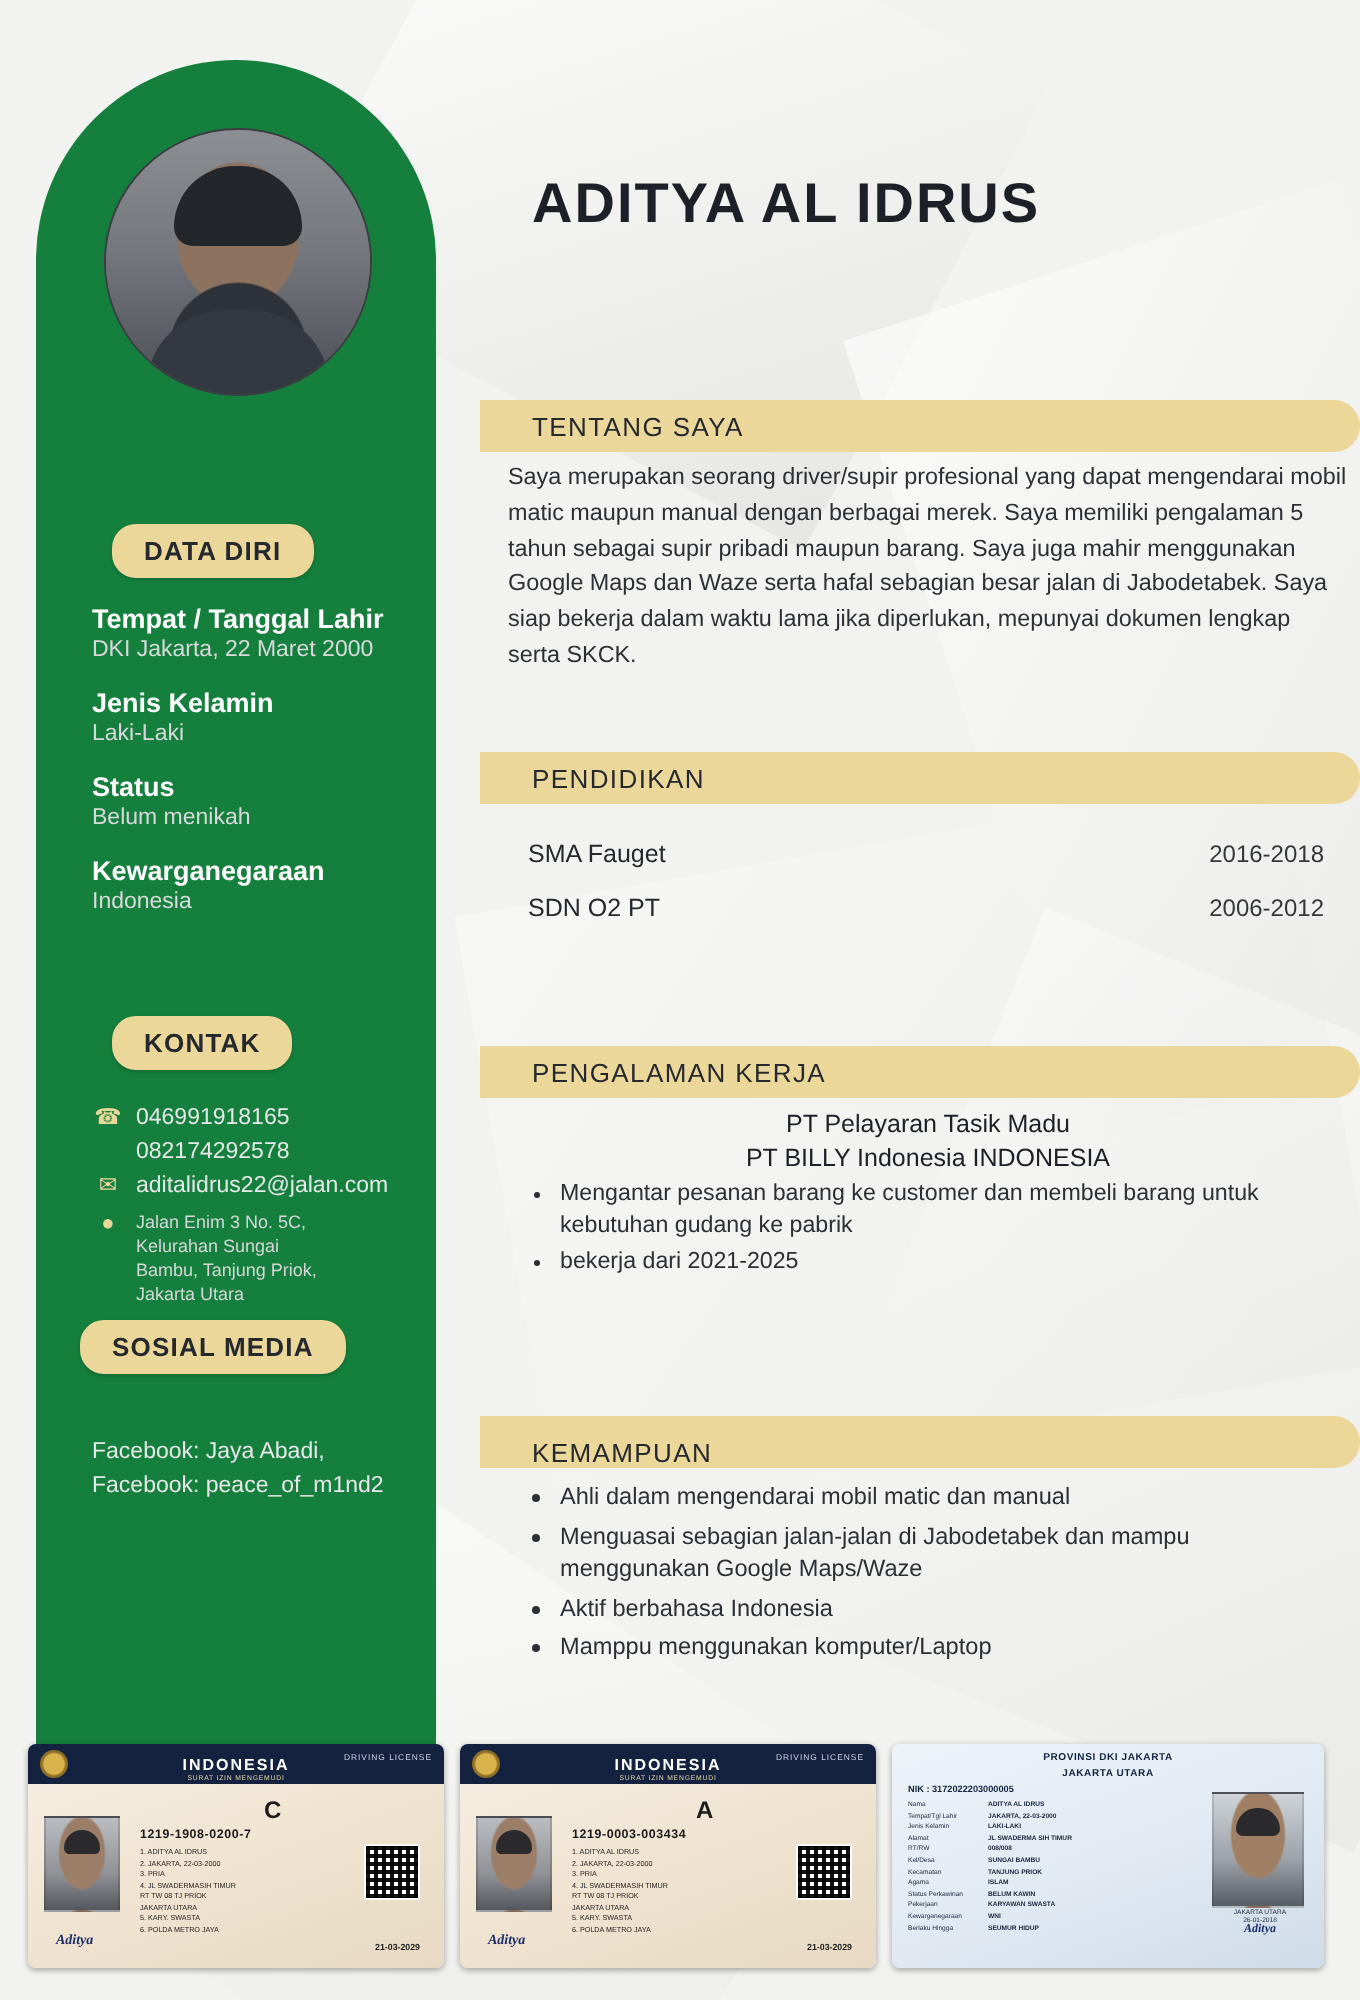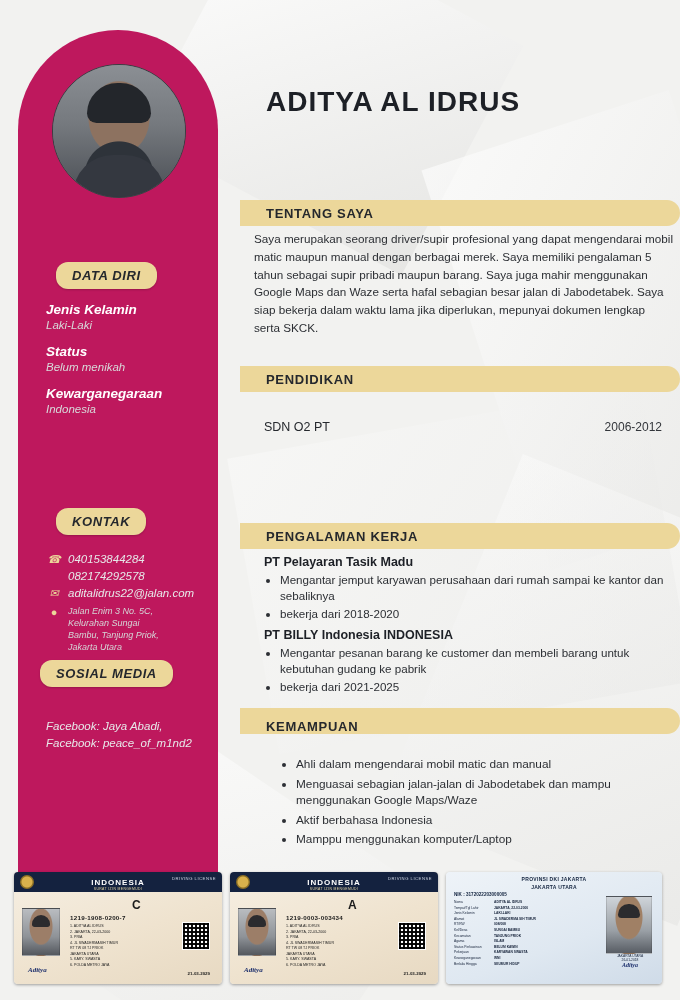"TENTANG SAYA" .band .band-label { font-weight: bold -> normal }
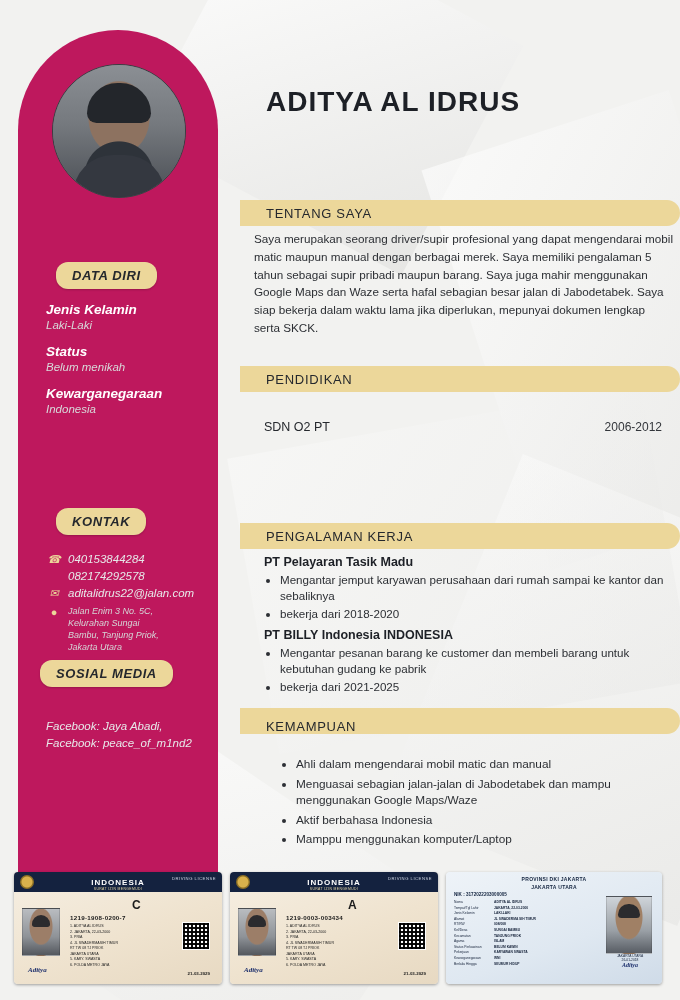"DATA DIRI" .left-panel { background: #be185d -> #15803d; font-style: italic -> none }
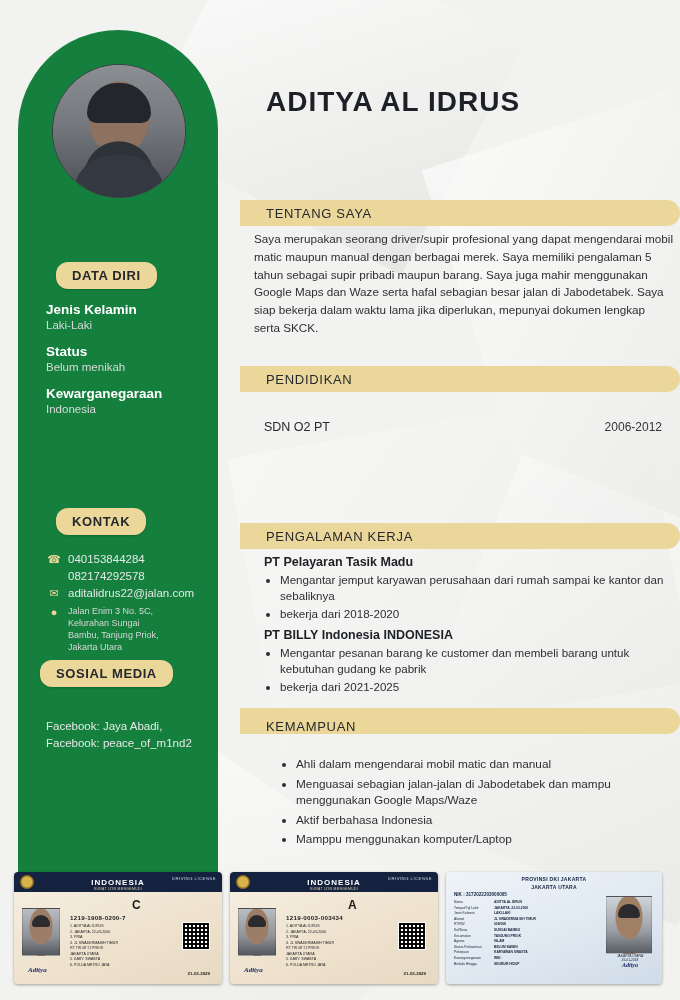"Tempat / Tanggal Lahir" div.field { html: none -> <div> <div>Tempat / Tanggal Lahir</div> <div>DKI Jakarta, 22 Maret 2000</div> </div> }
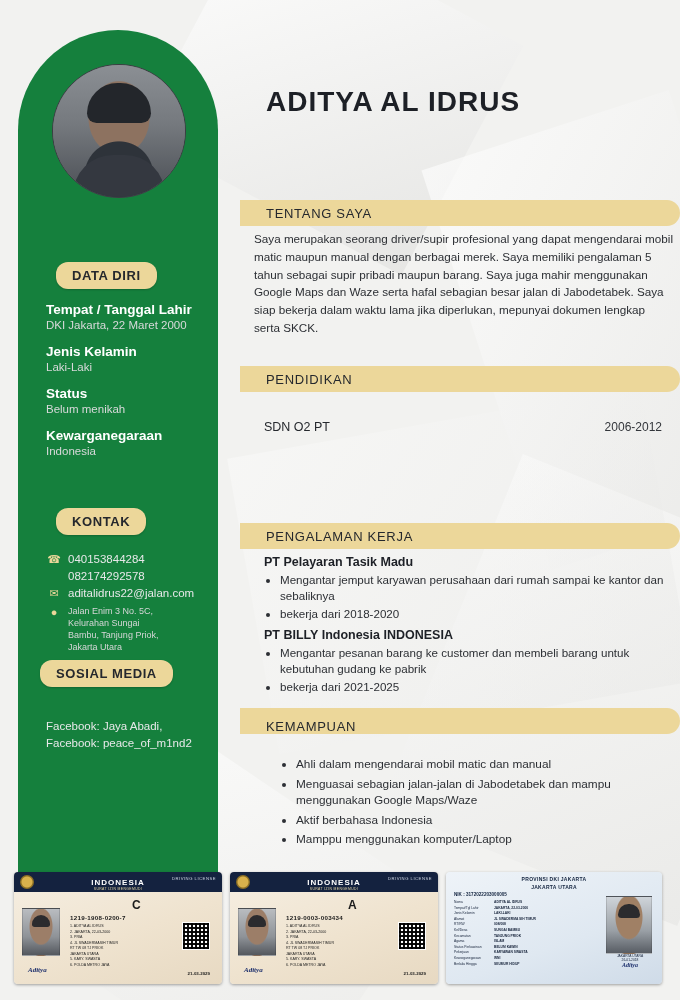"PENDIDIKAN" .band-pendidikan { top: 366px -> 376px }
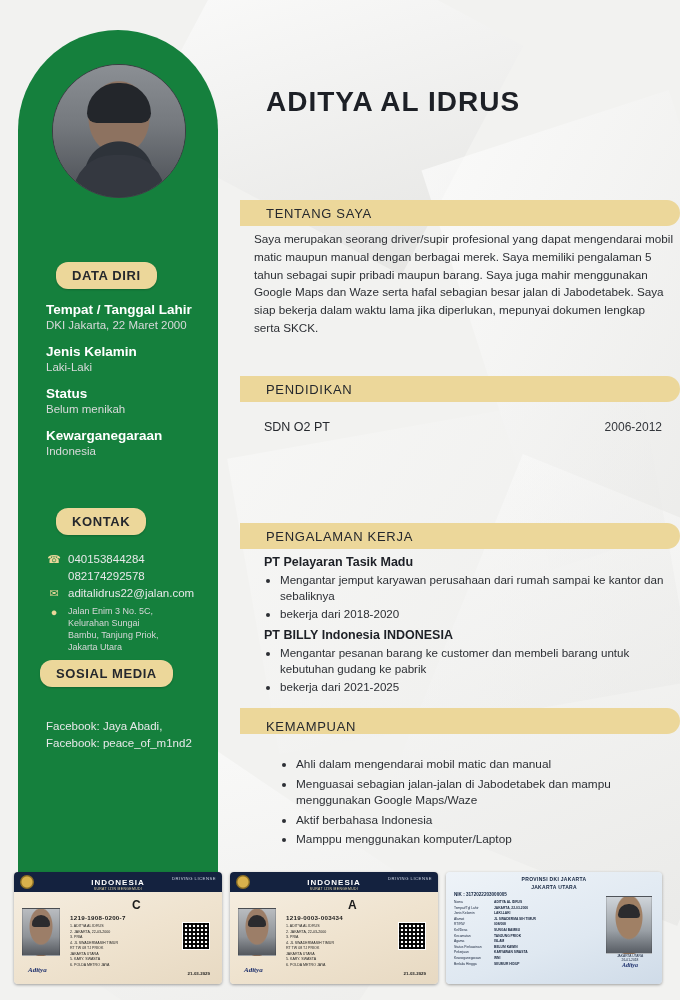"SMA Fauget" div.edu-row { html: none -> <div> <span>SMA Fauget</span> <span>2016-2018</span> </div> }
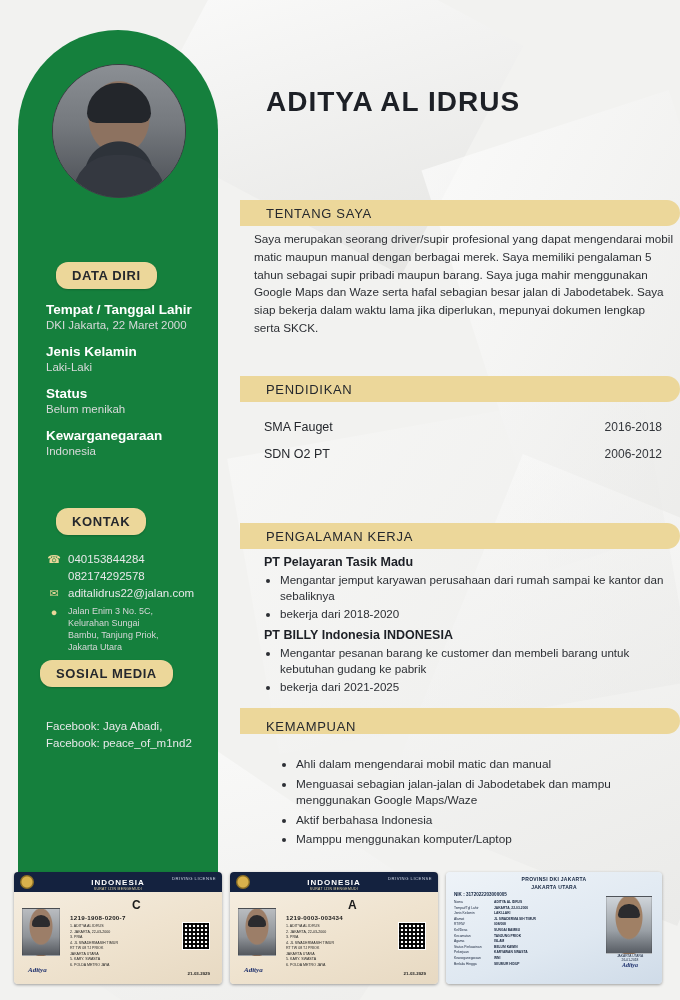"040153844284" div.contact-text { text: 040153844284 -> 046991918165 }
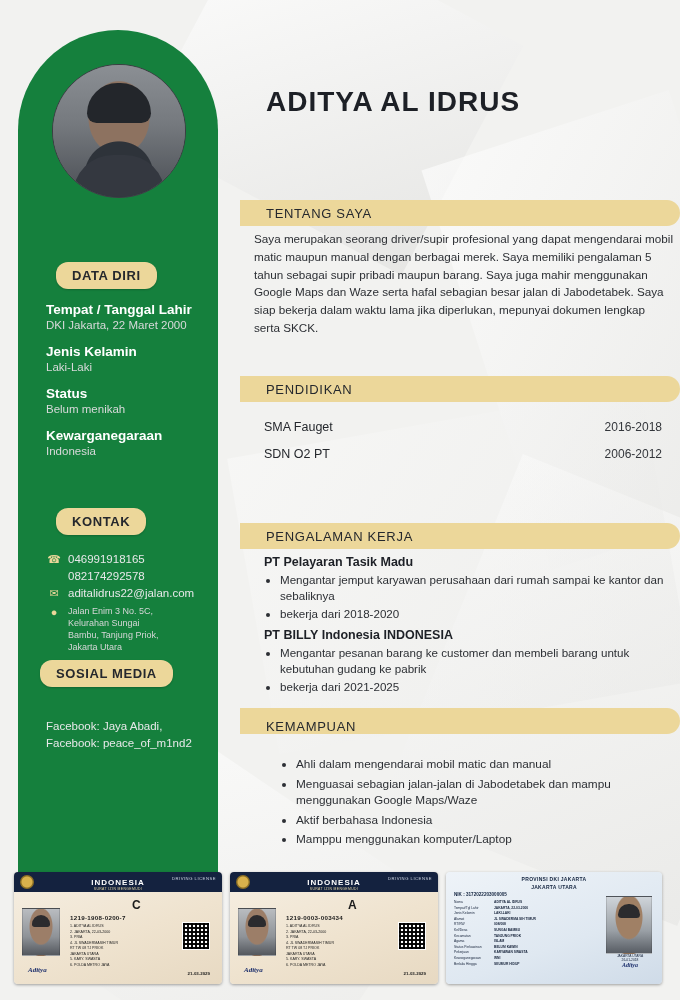"PT Pelayaran Tasik Madu" .exp-title { font-weight: bold -> normal; text-align: none -> center }
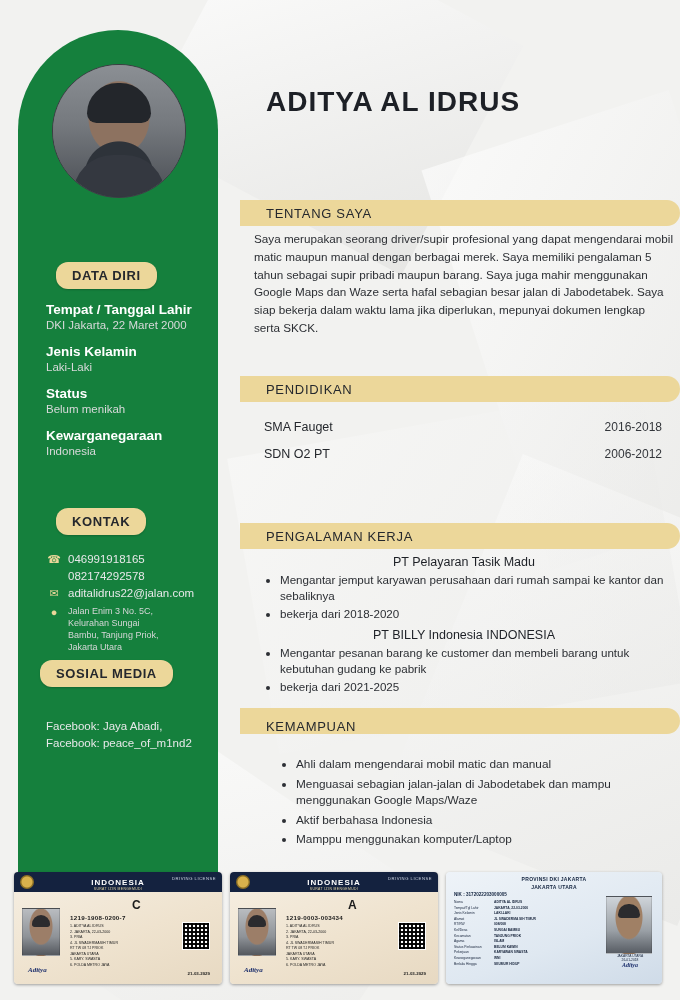"Mengantar jemput karyawan perusahaan" ul.bullets { html: <ul> <li>Mengantar jemput karyawan perusahaan dari rumah sampai ke kantor dan sebaliknya</li> <li>bekerja dari 2018-2020</li> </ul> -> none }
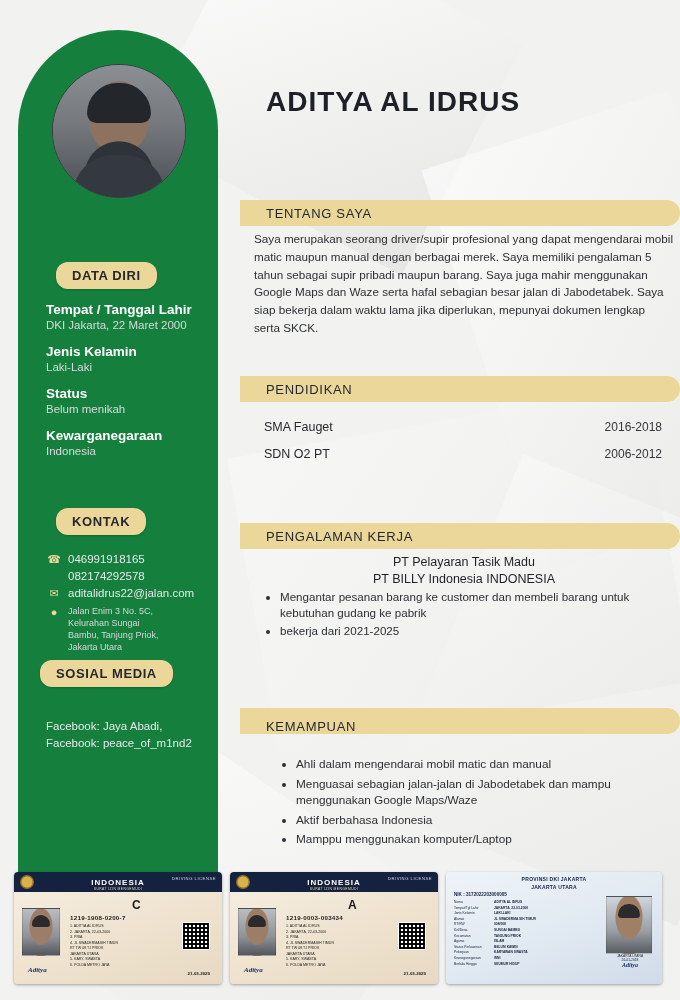"Ahli dalam mengendarai mobil matic" .skills ul { margin: 16px -> 0 }
